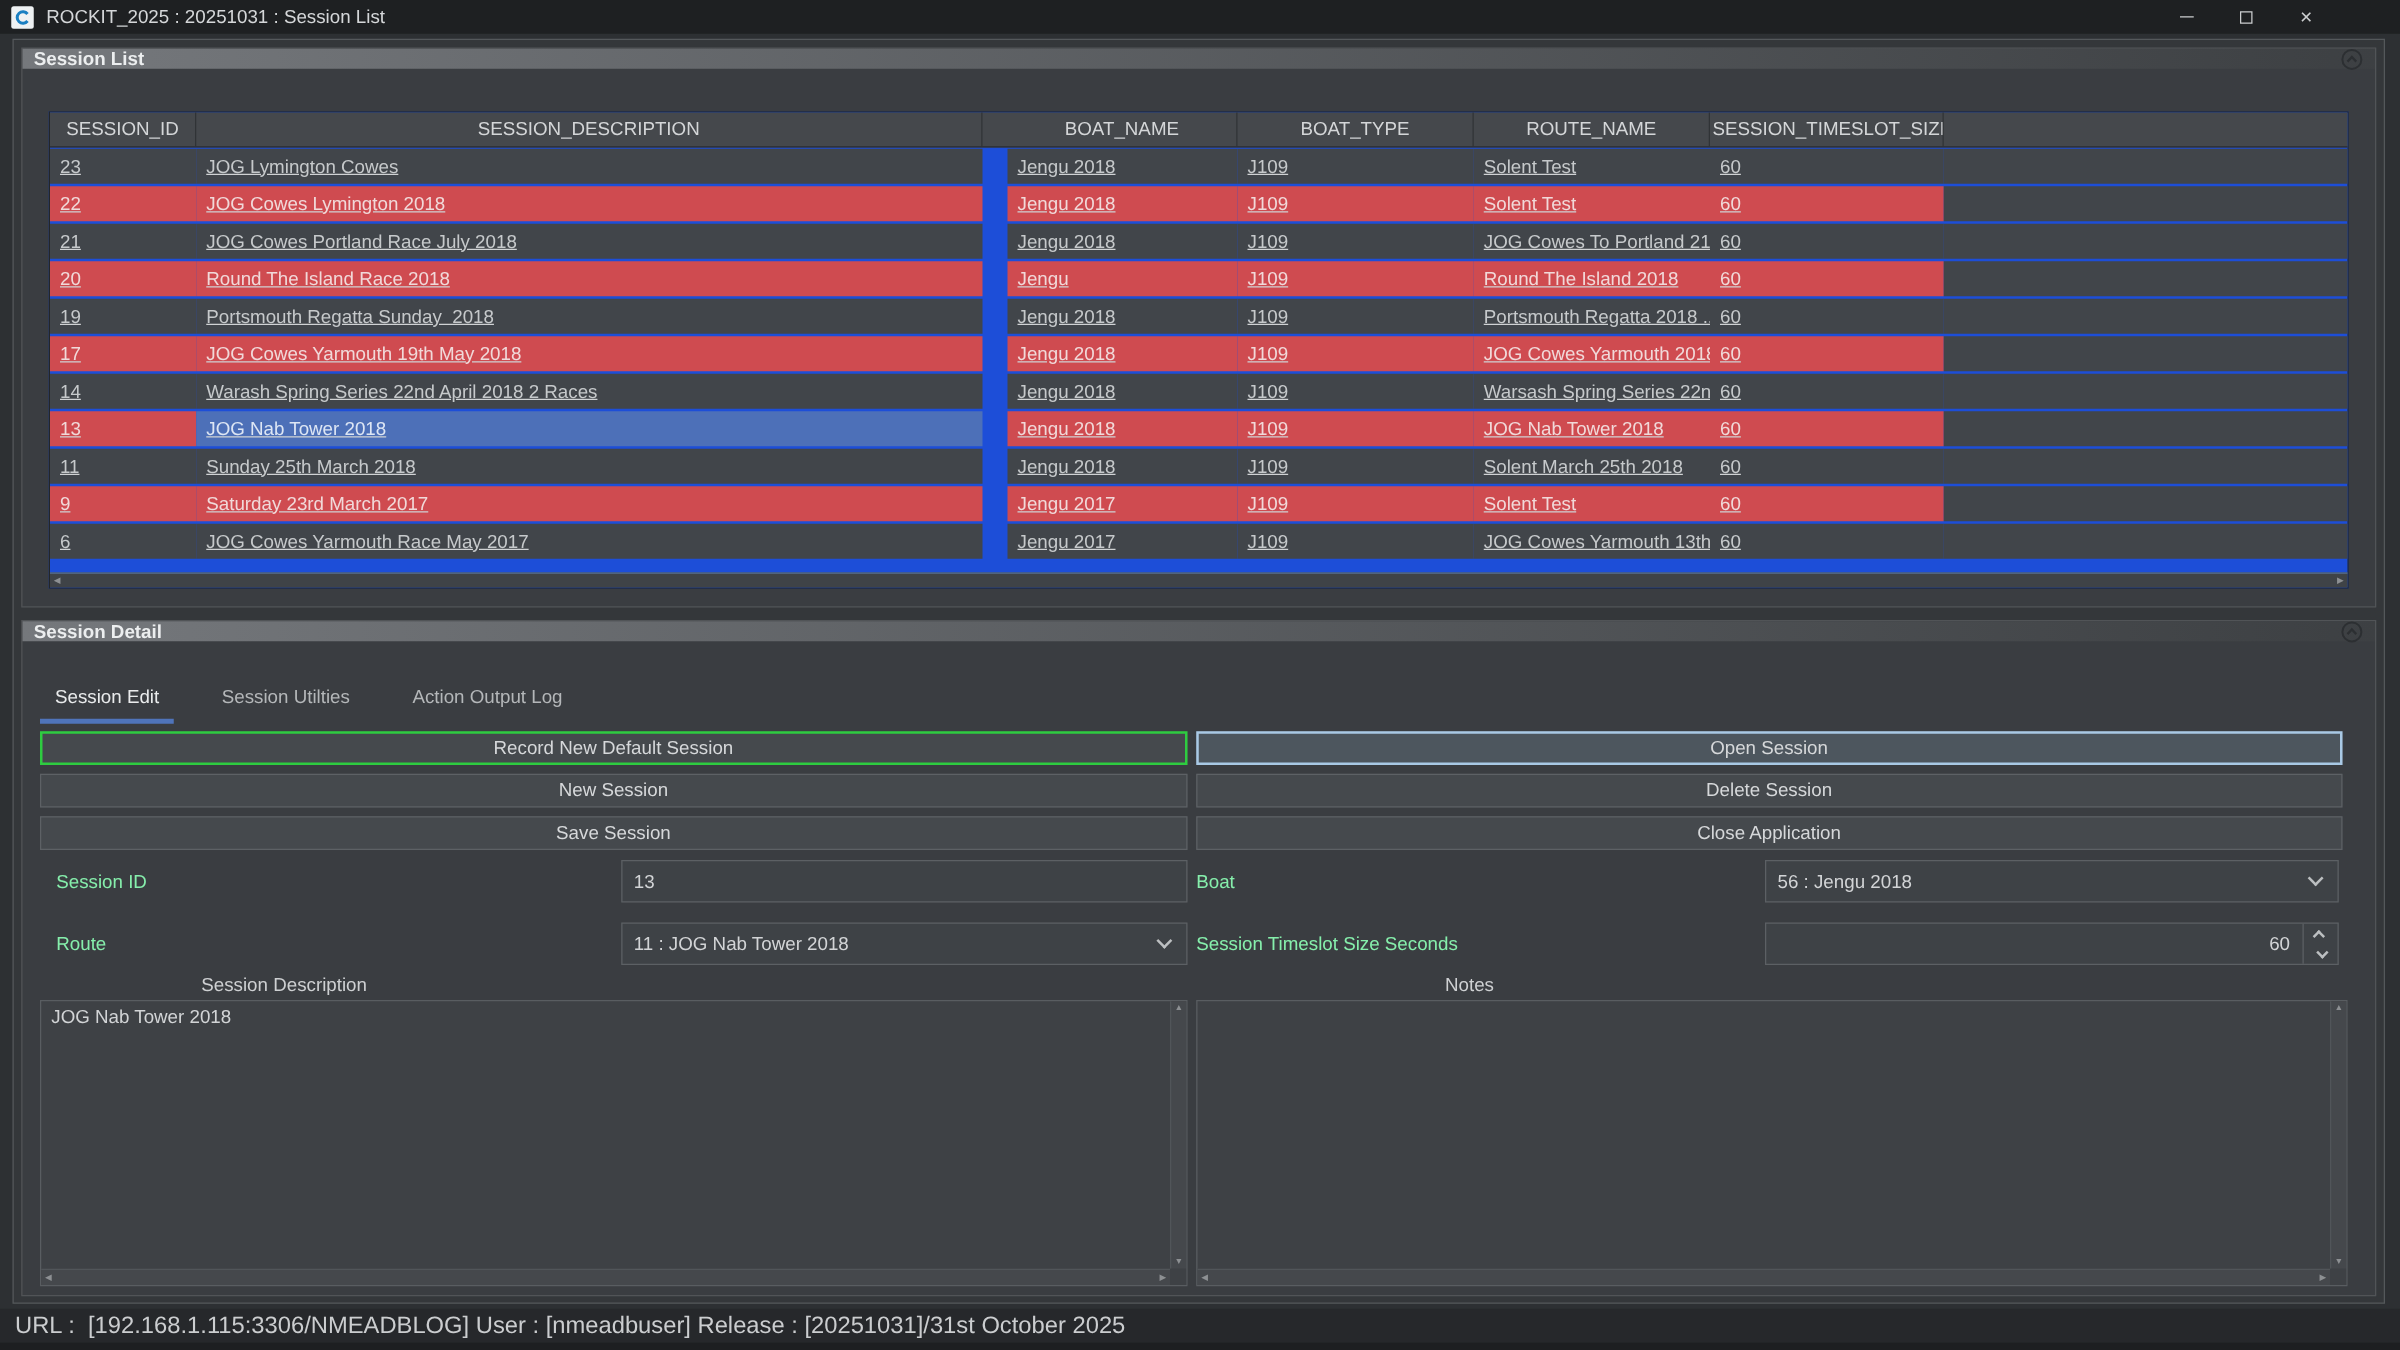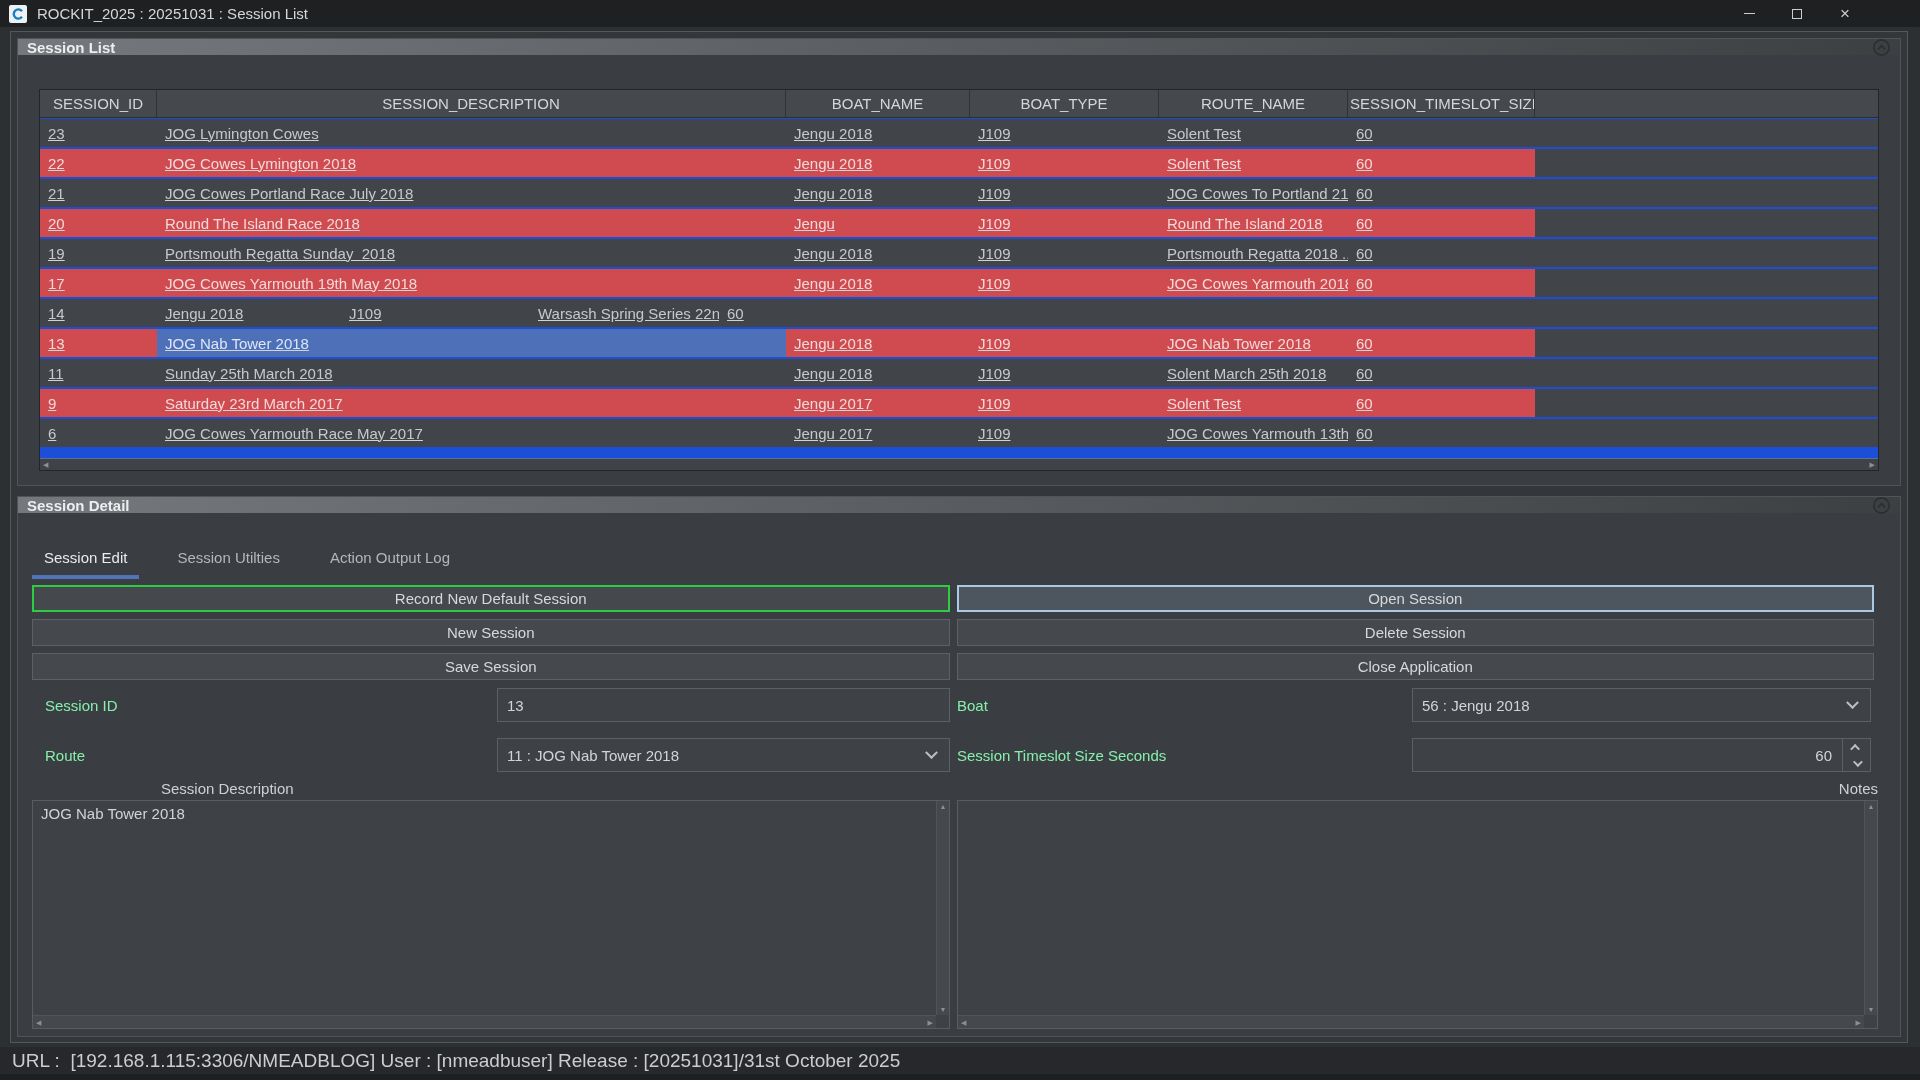"BOAT_NAME" .c2 { margin-left: none -> 20px }
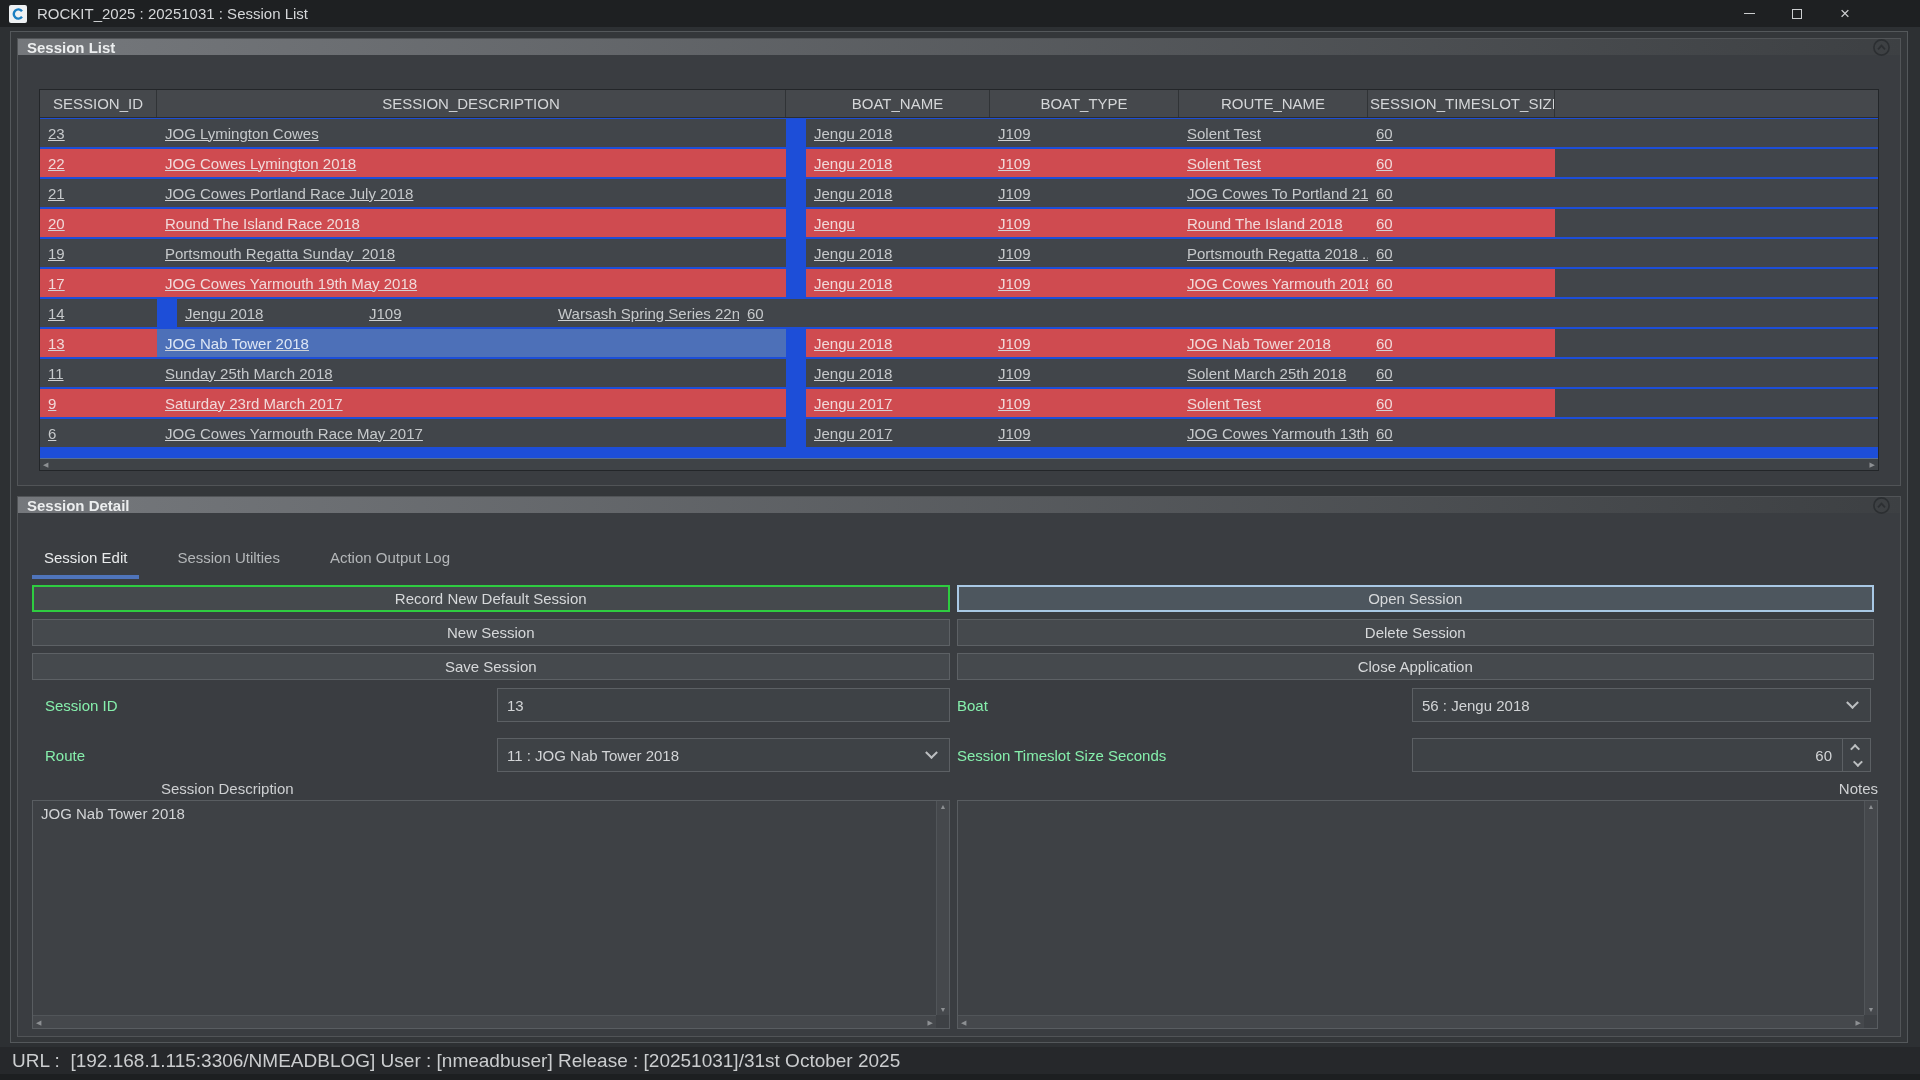"Warash Spring Series 22nd April" div.tcell { html: none -> <div>Warash Spring Series 22nd April 2018 2 Races</div> }
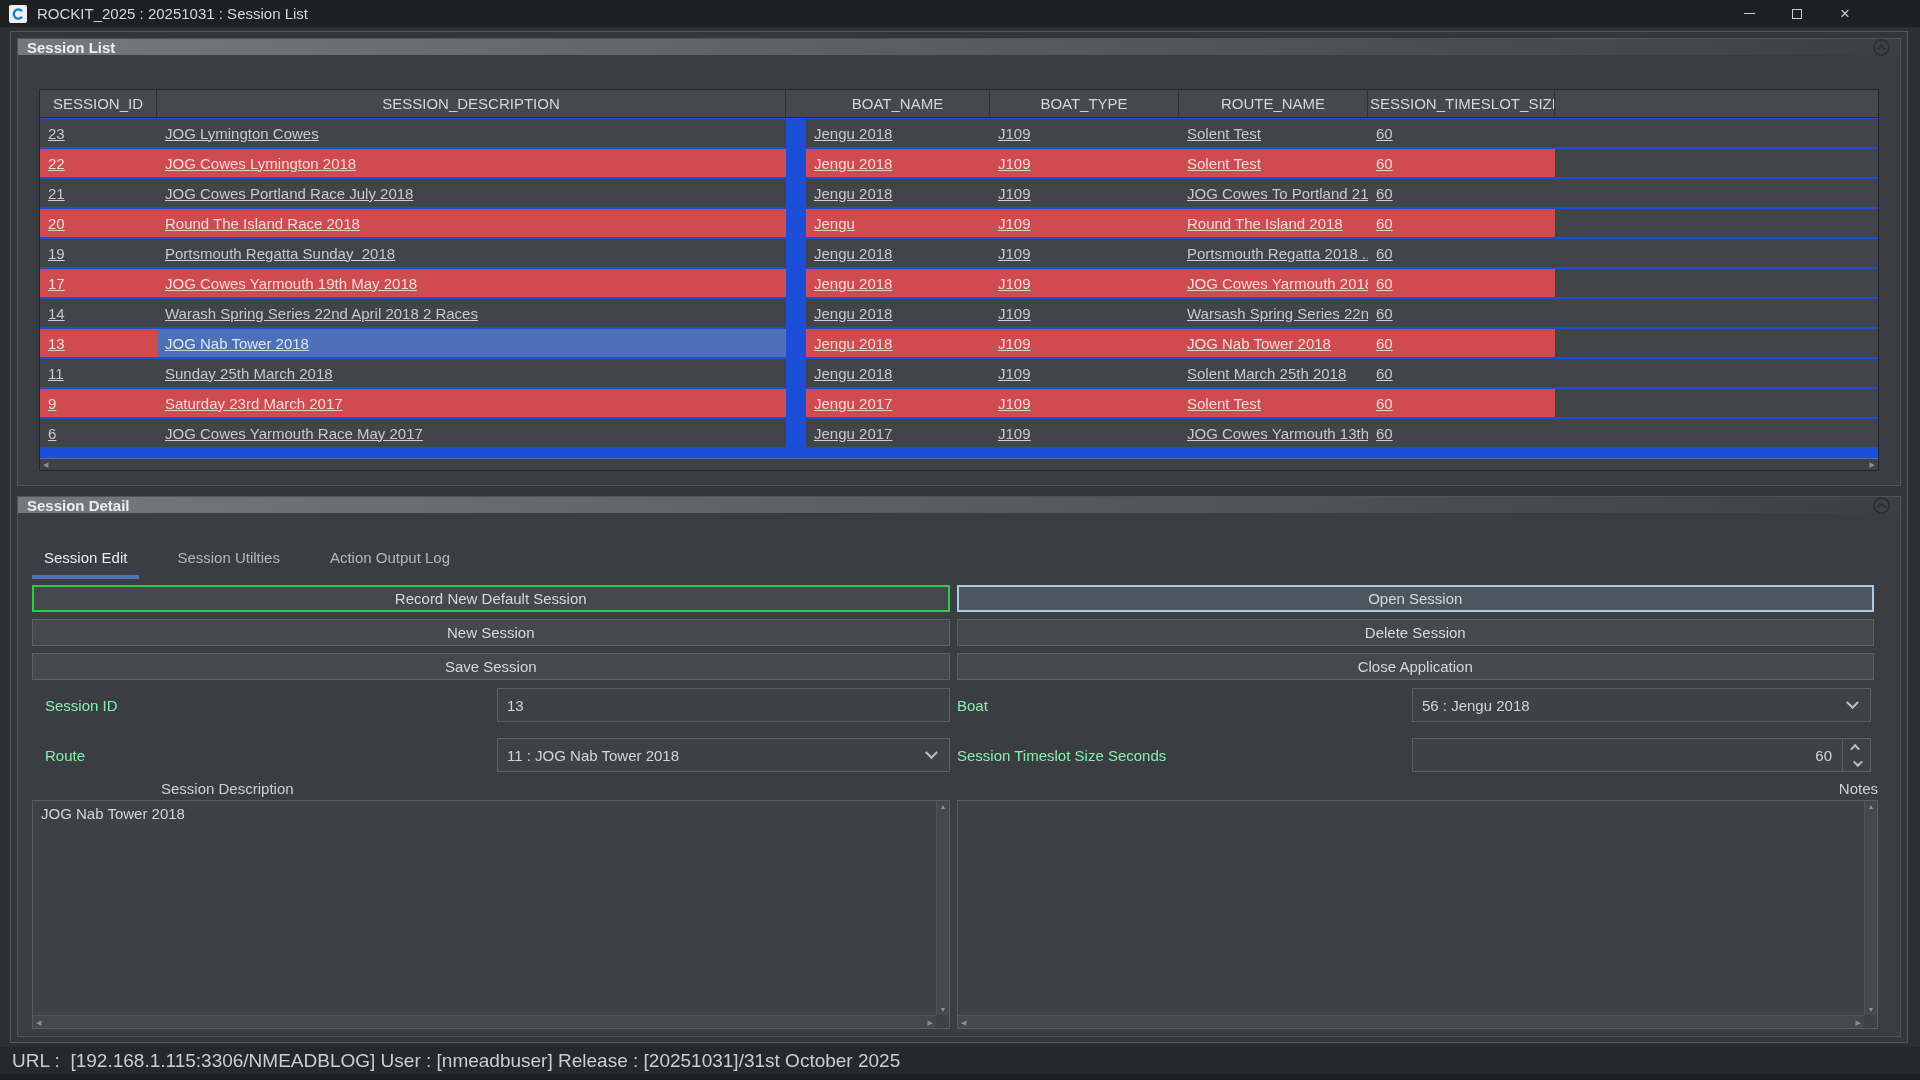"Notes" .area-labels .l2 { text-align: right -> none }
